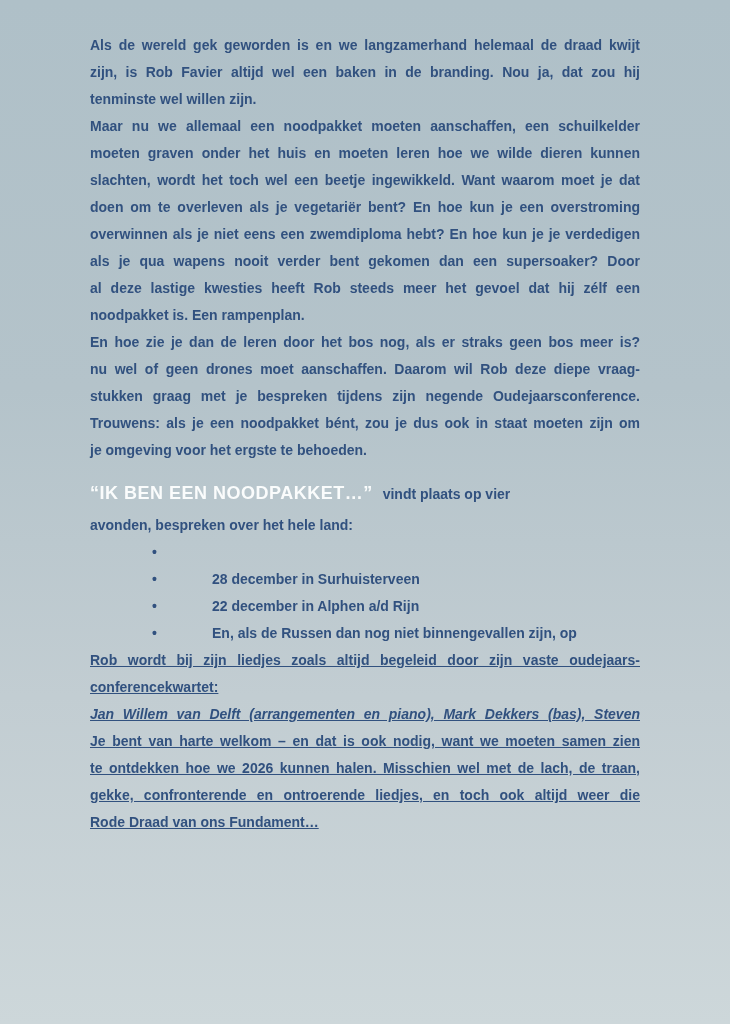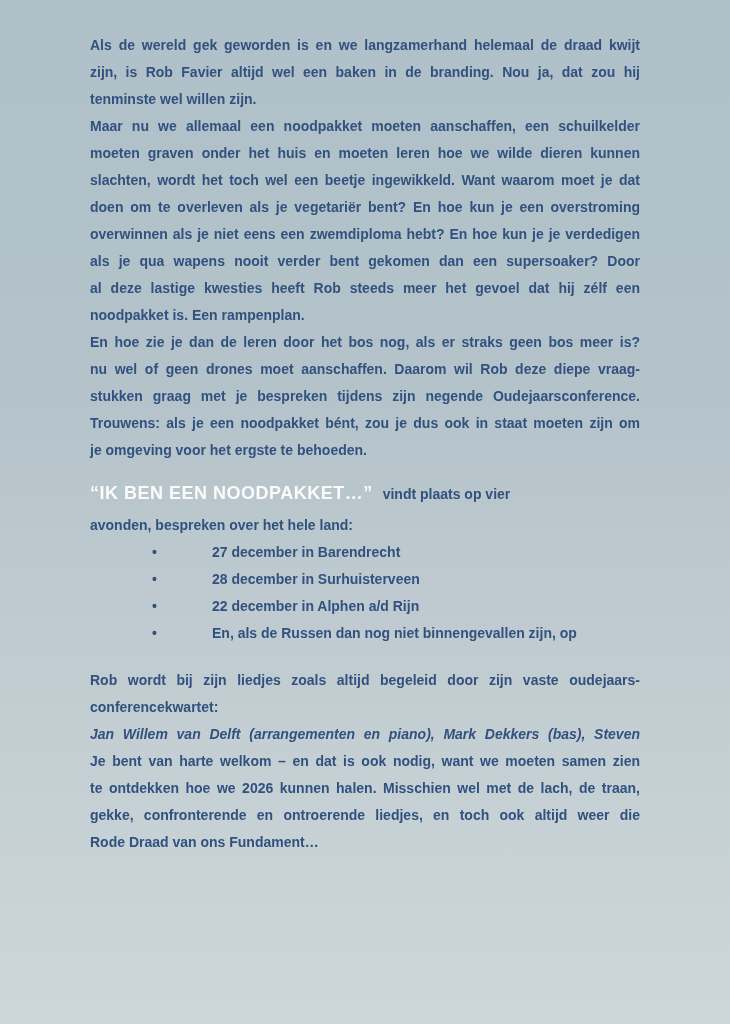"27 december in Barendrecht" span { html: <span>27 december in Barendrecht</span> -> none }
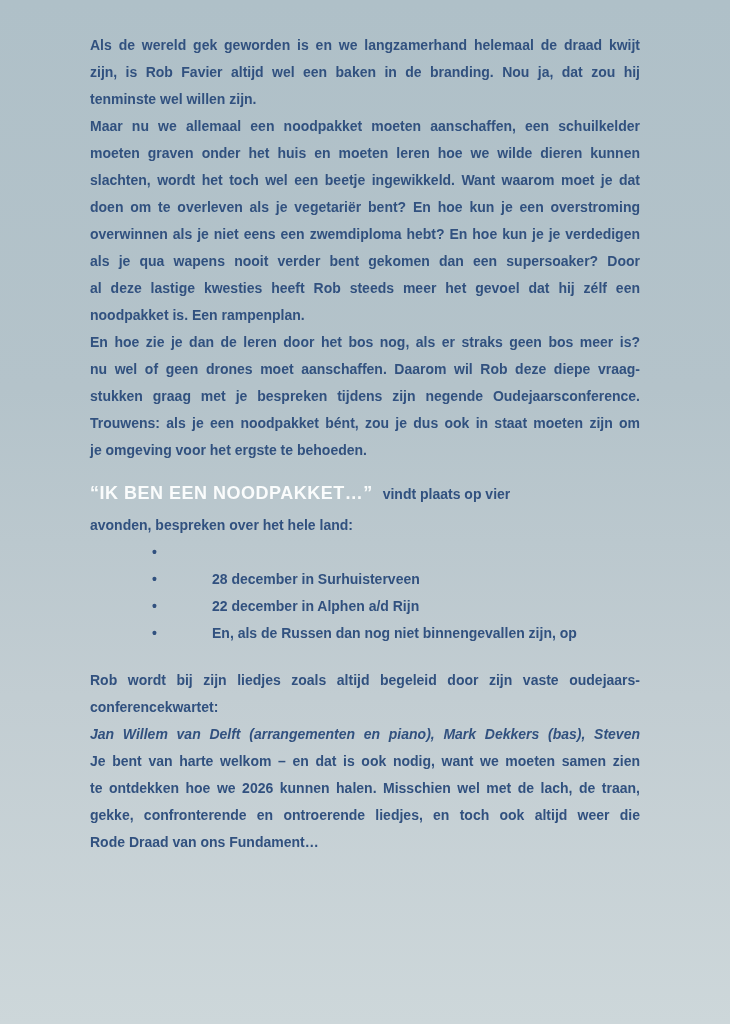"Rob wordt bij zijn liedjes" .outro { margin-top: 20px -> none; text-decoration: none -> underline }
